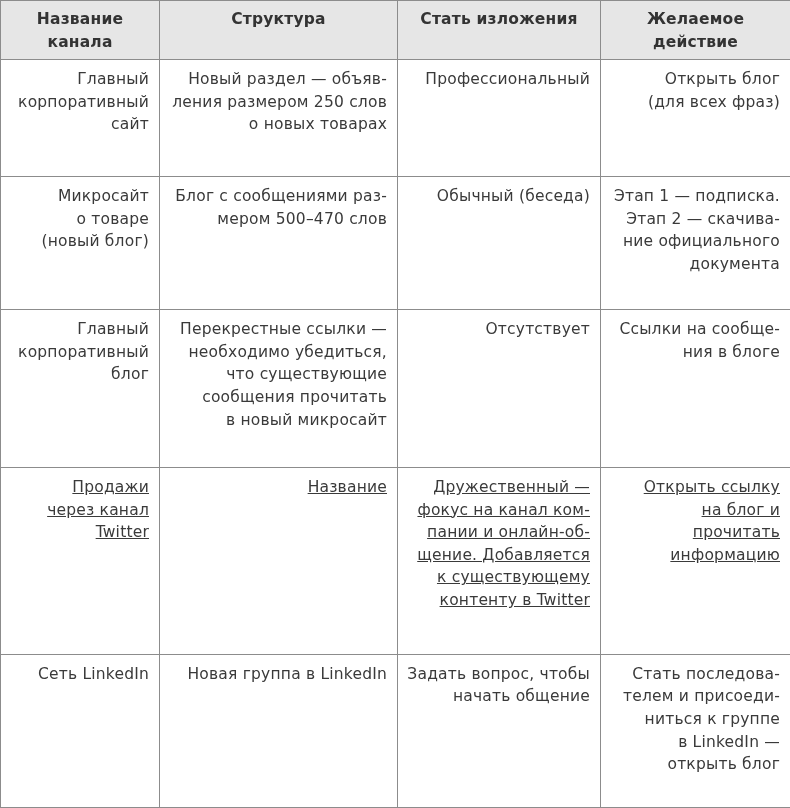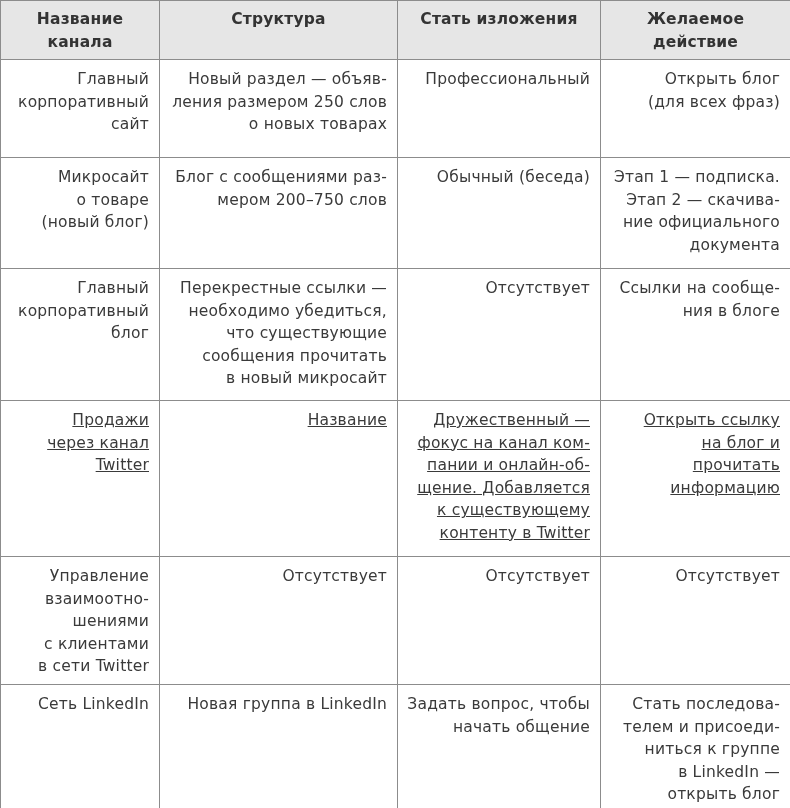"Блог с сообщениями раз-" td { text: 200–750 -> 500–470 }
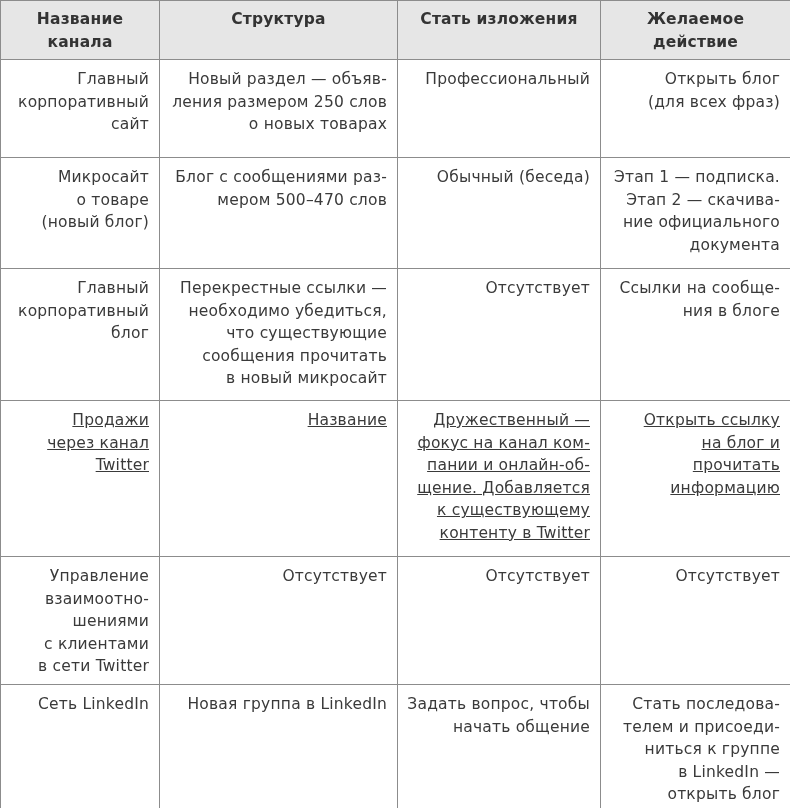"Управление" tr.r4 { html: <tr> <td>Управление взаимоотно- шениями с клиентами в сети Twitter</td> <td>Отсутствует</td> <td>Отсутствует</td> <td>Отсутствует</td> </tr> -> none }
